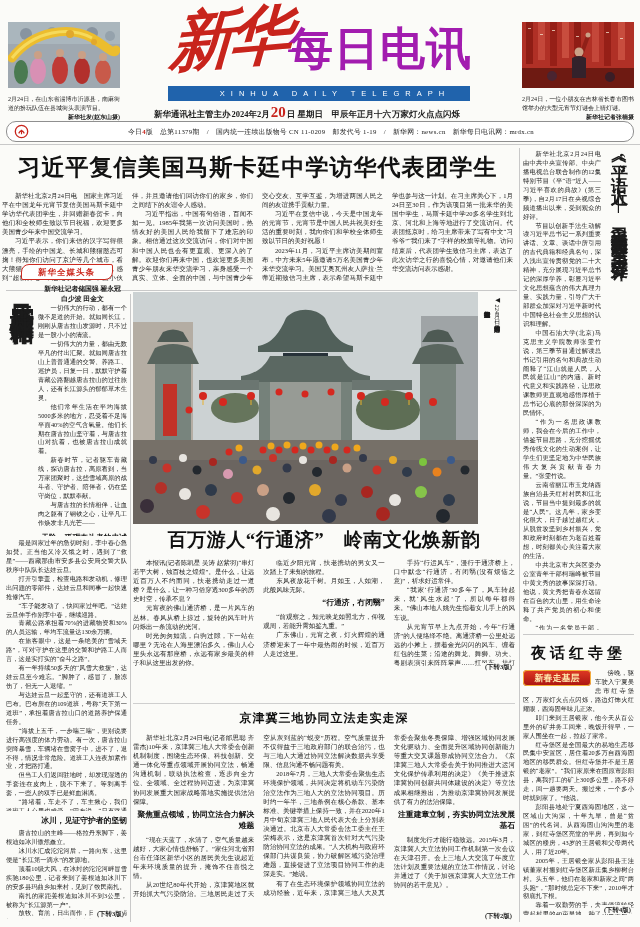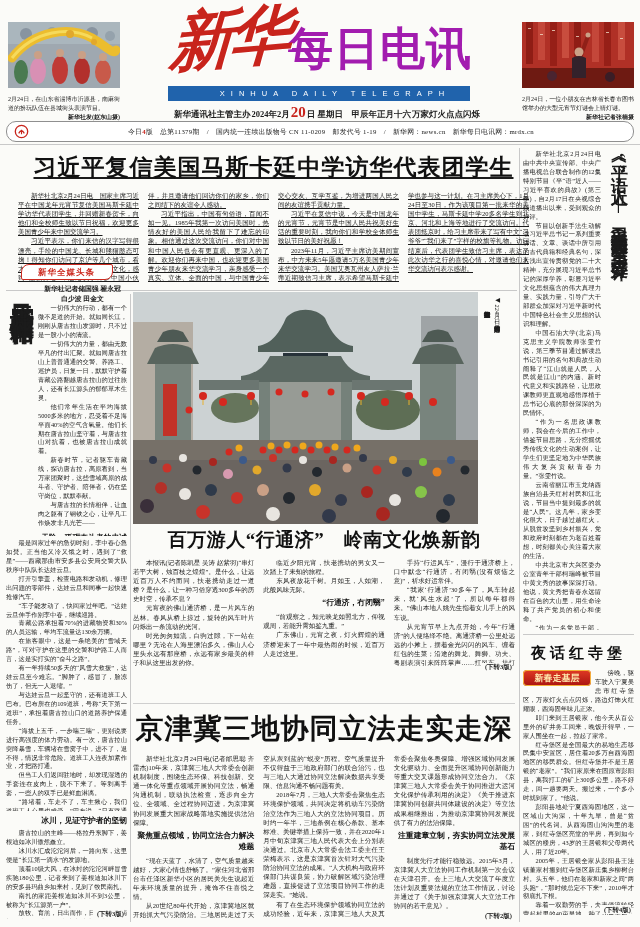"新华通讯社主管主办" .dateline { left: 174px -> 154px }
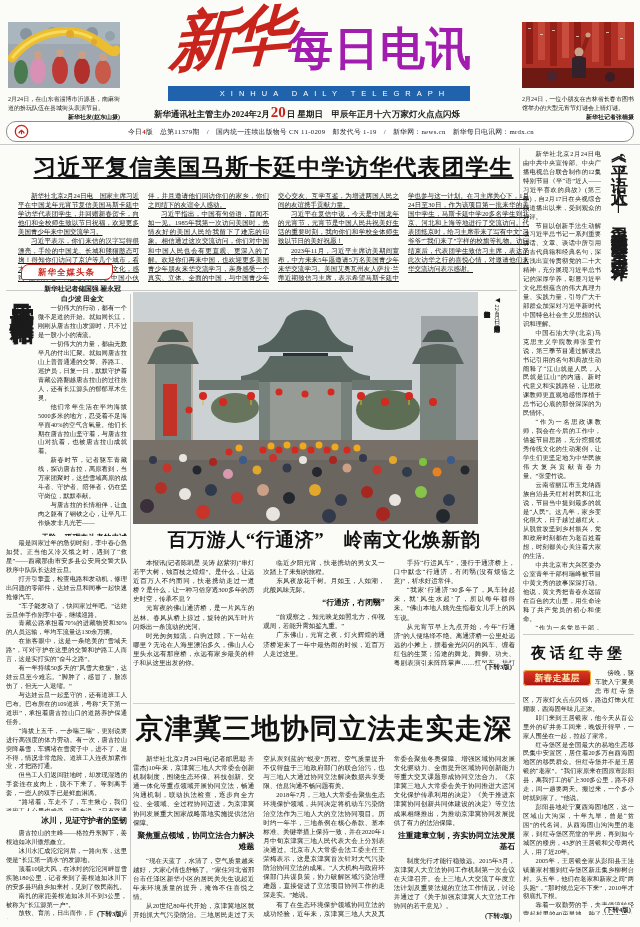"习近平复信美国马斯卡廷中学访华代表团学生" .lead { left: 18px -> 2px; text-decoration: underline -> none }
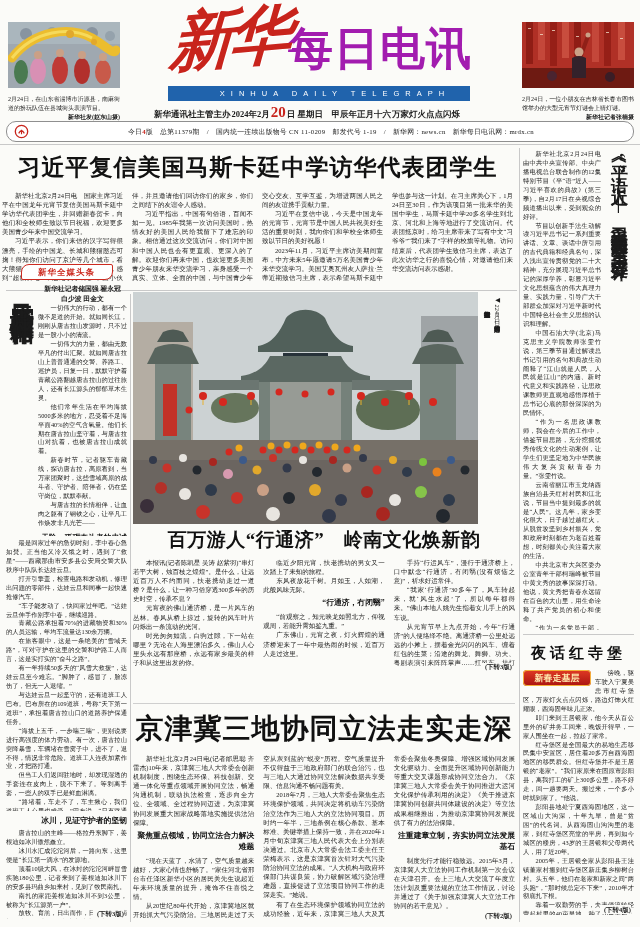"京津冀三地协同立法走实走深" .jjj h2 { font-size: 28px -> 12px }
